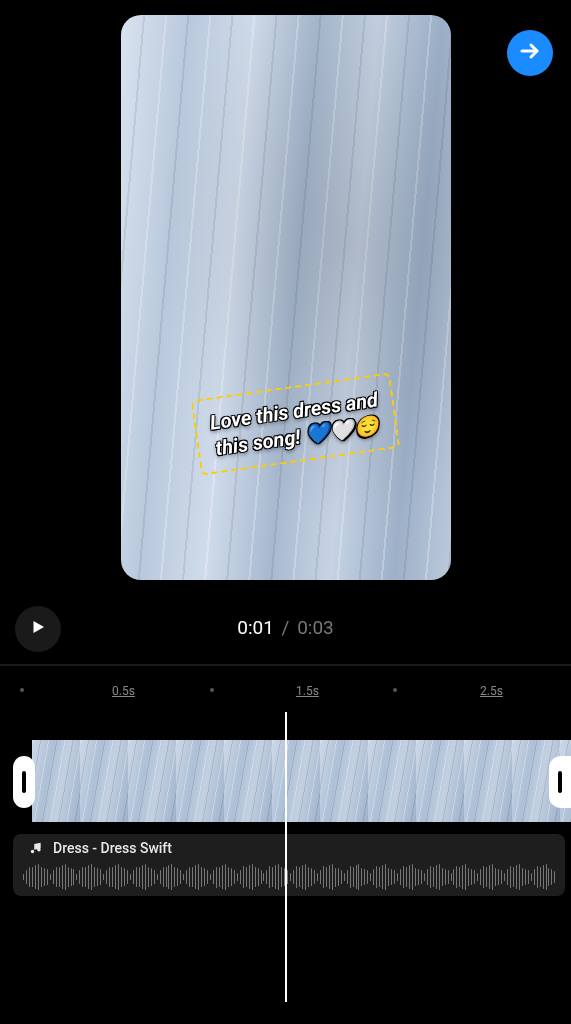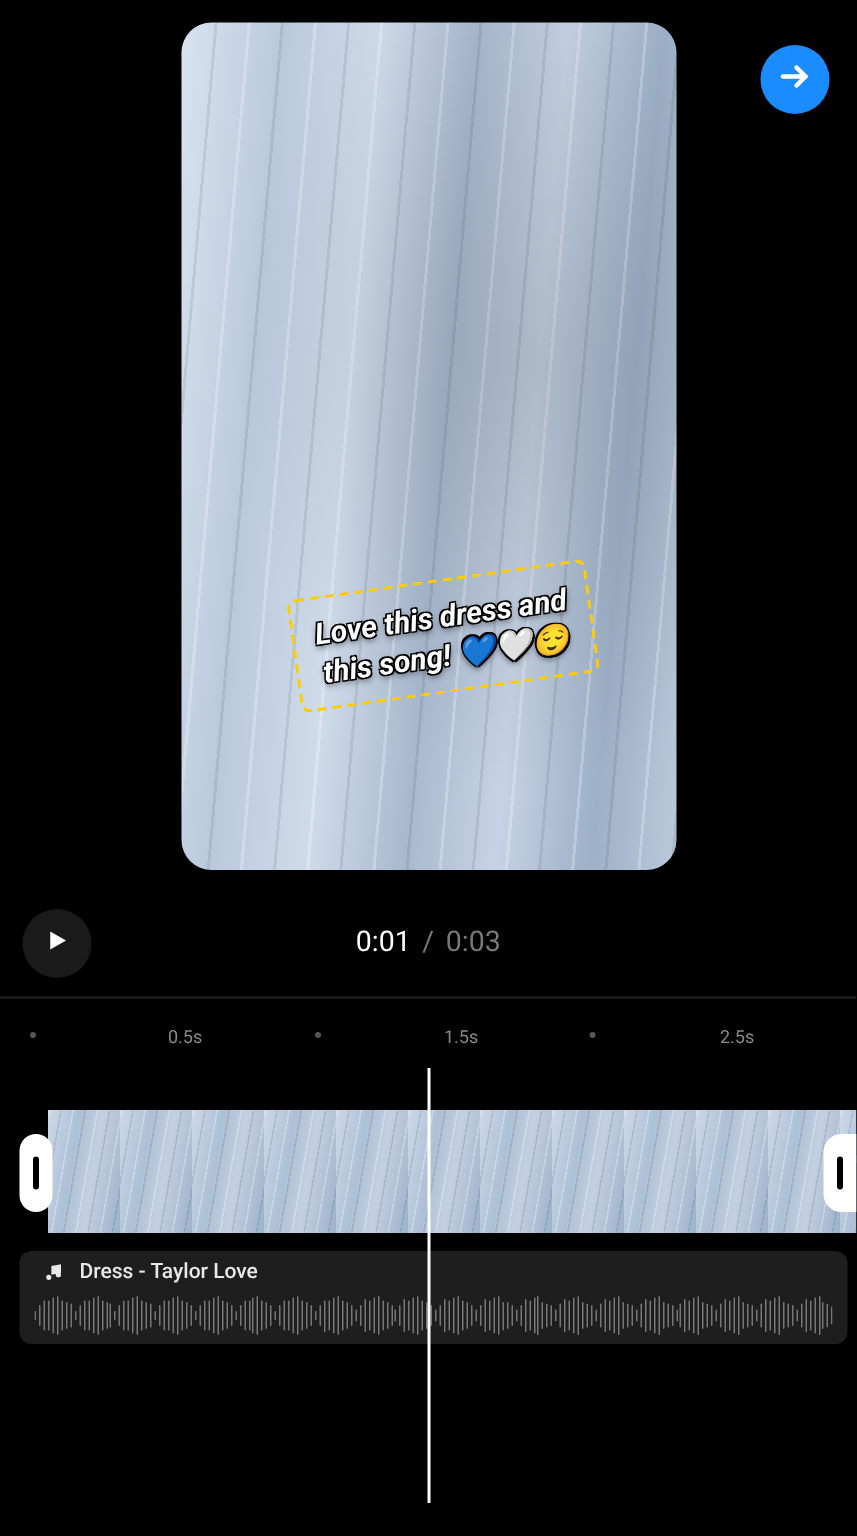"0.5s" .ruler-mark { text-decoration: none -> underline }
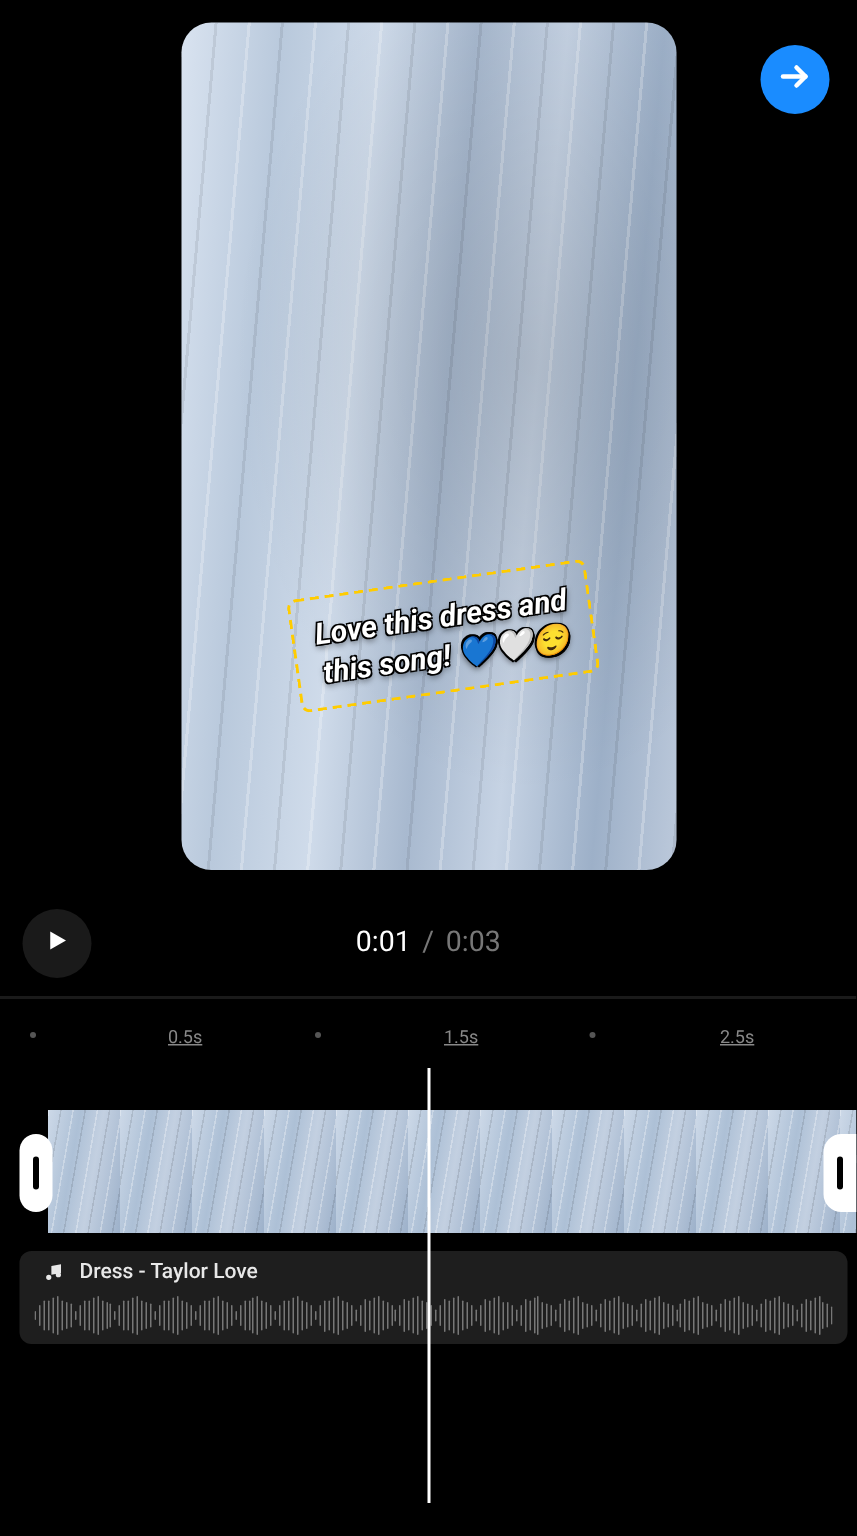"Dress - Taylor Love" span { text: Taylor Love -> Dress Swift }
